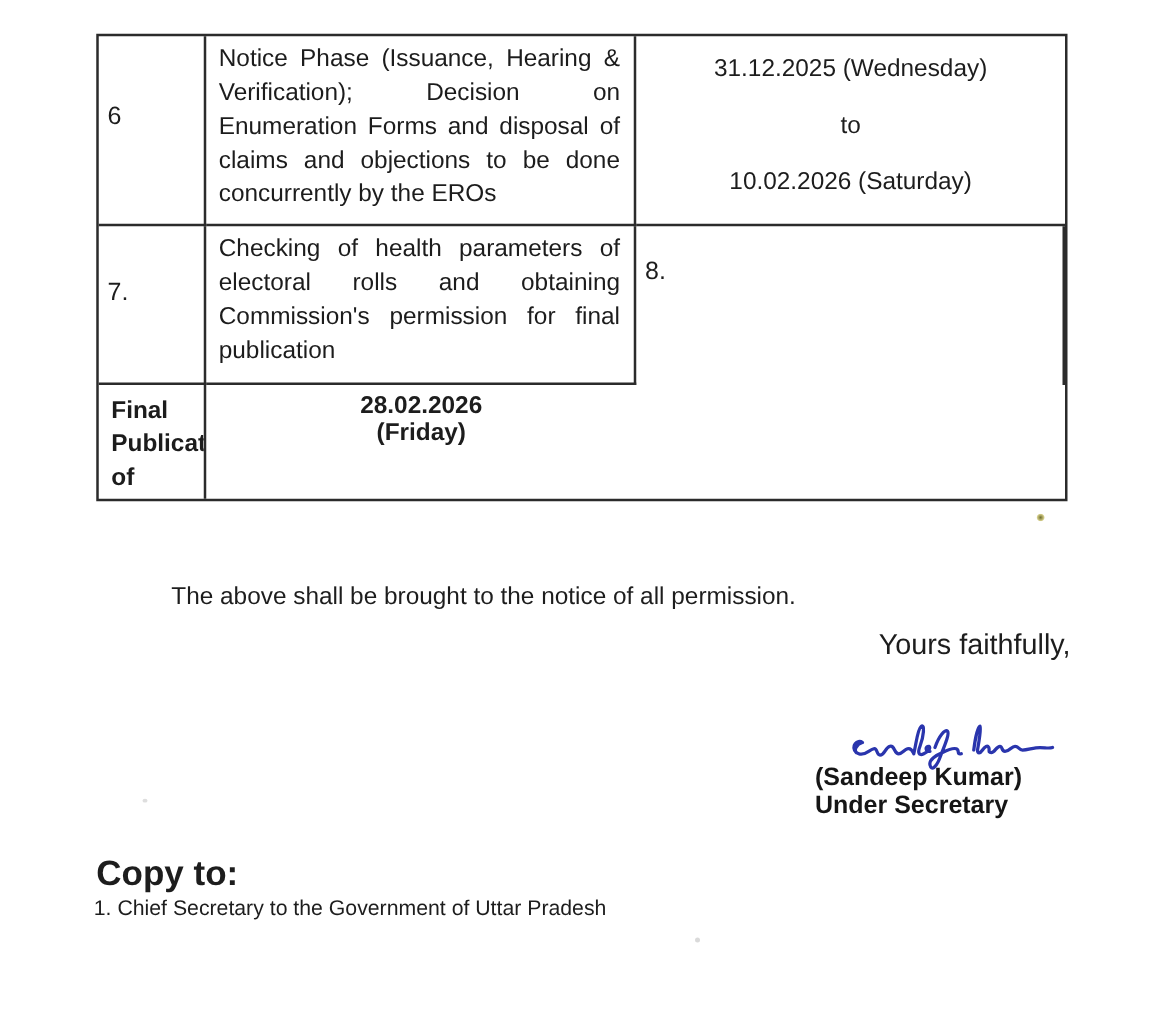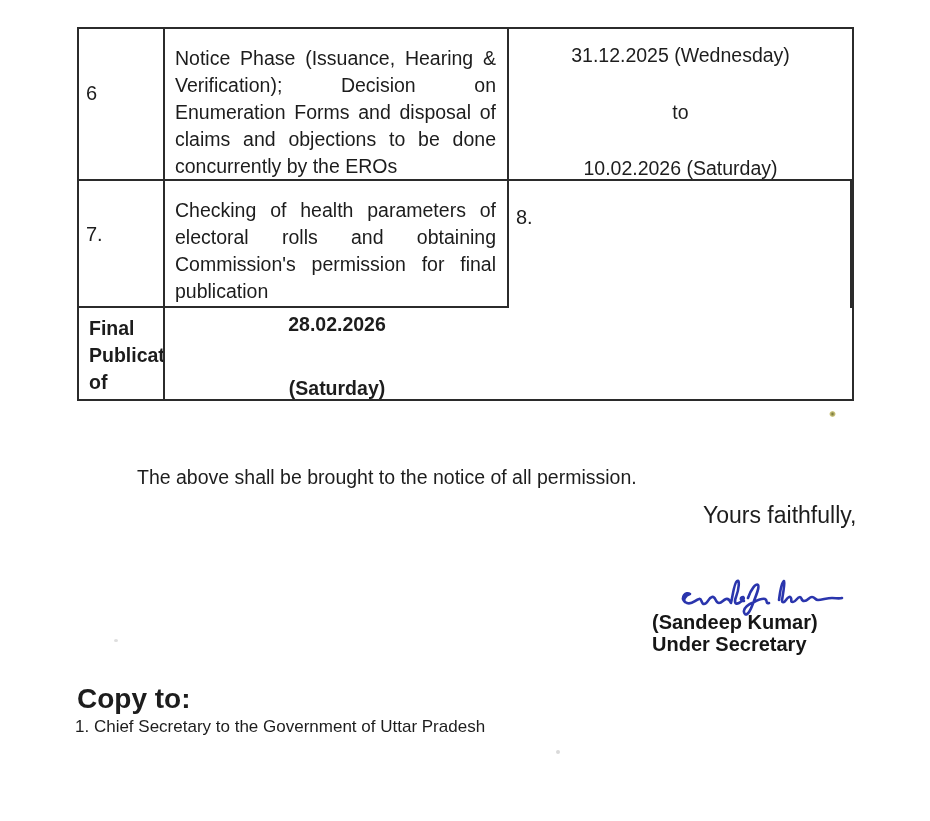"Notice Phase (Issuance, Hearing &" .activity-cell { padding: 16px 11px 0 10px -> 5px 11px 0 10px }
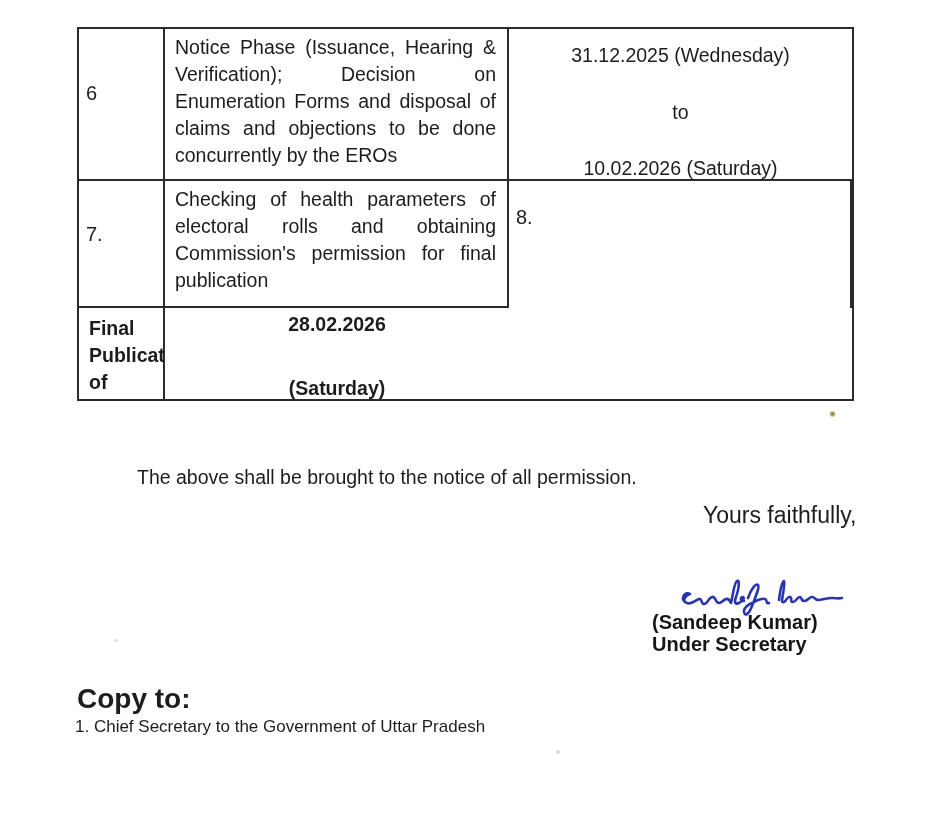"31.12.2025 (Wednesday)" .sched-cell { justify-content: space-between -> none }
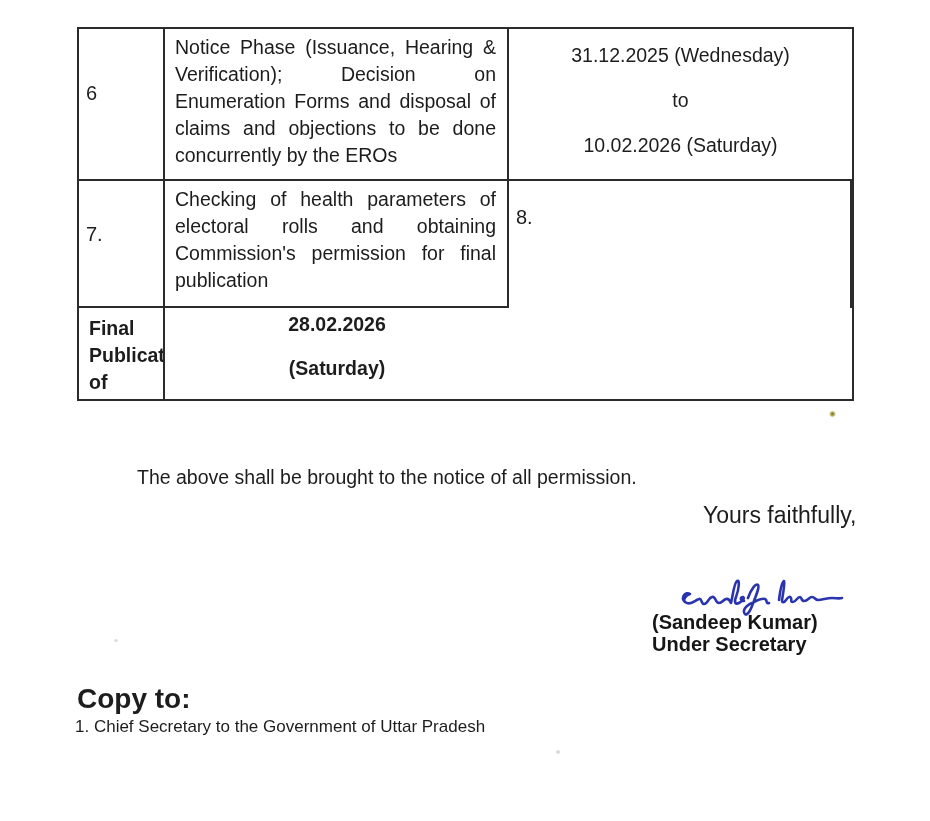"28.02.2026" .sched-r3 { row-gap: 22px -> none }
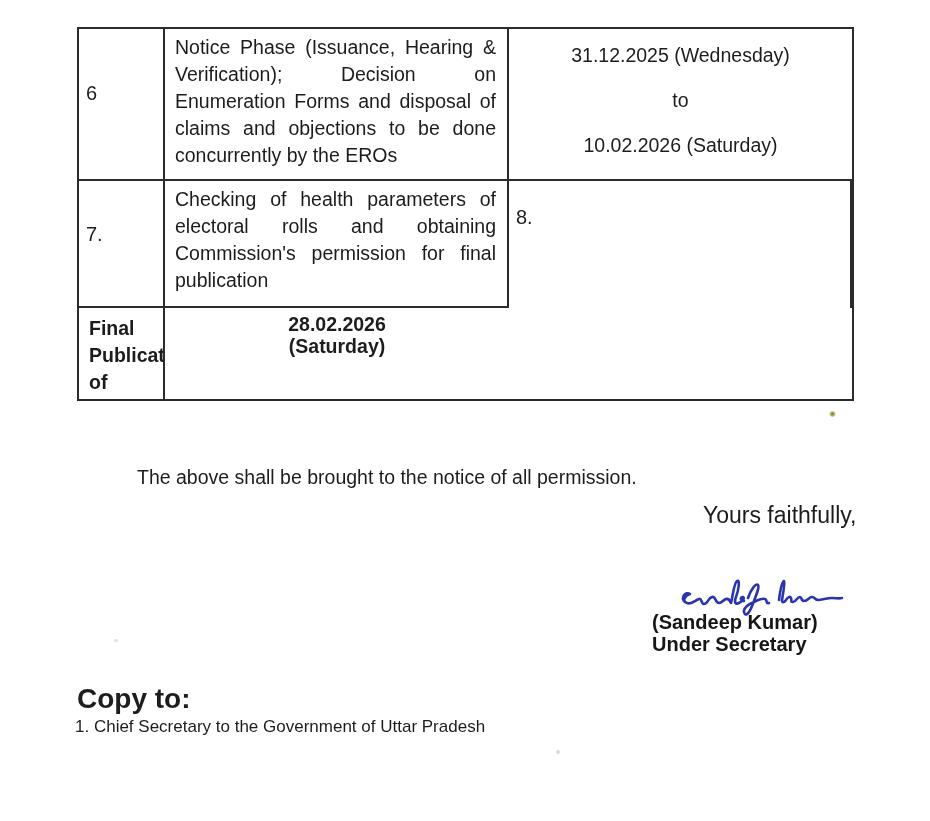"(Saturday)" span.sched-line { text: Saturday -> Friday }
